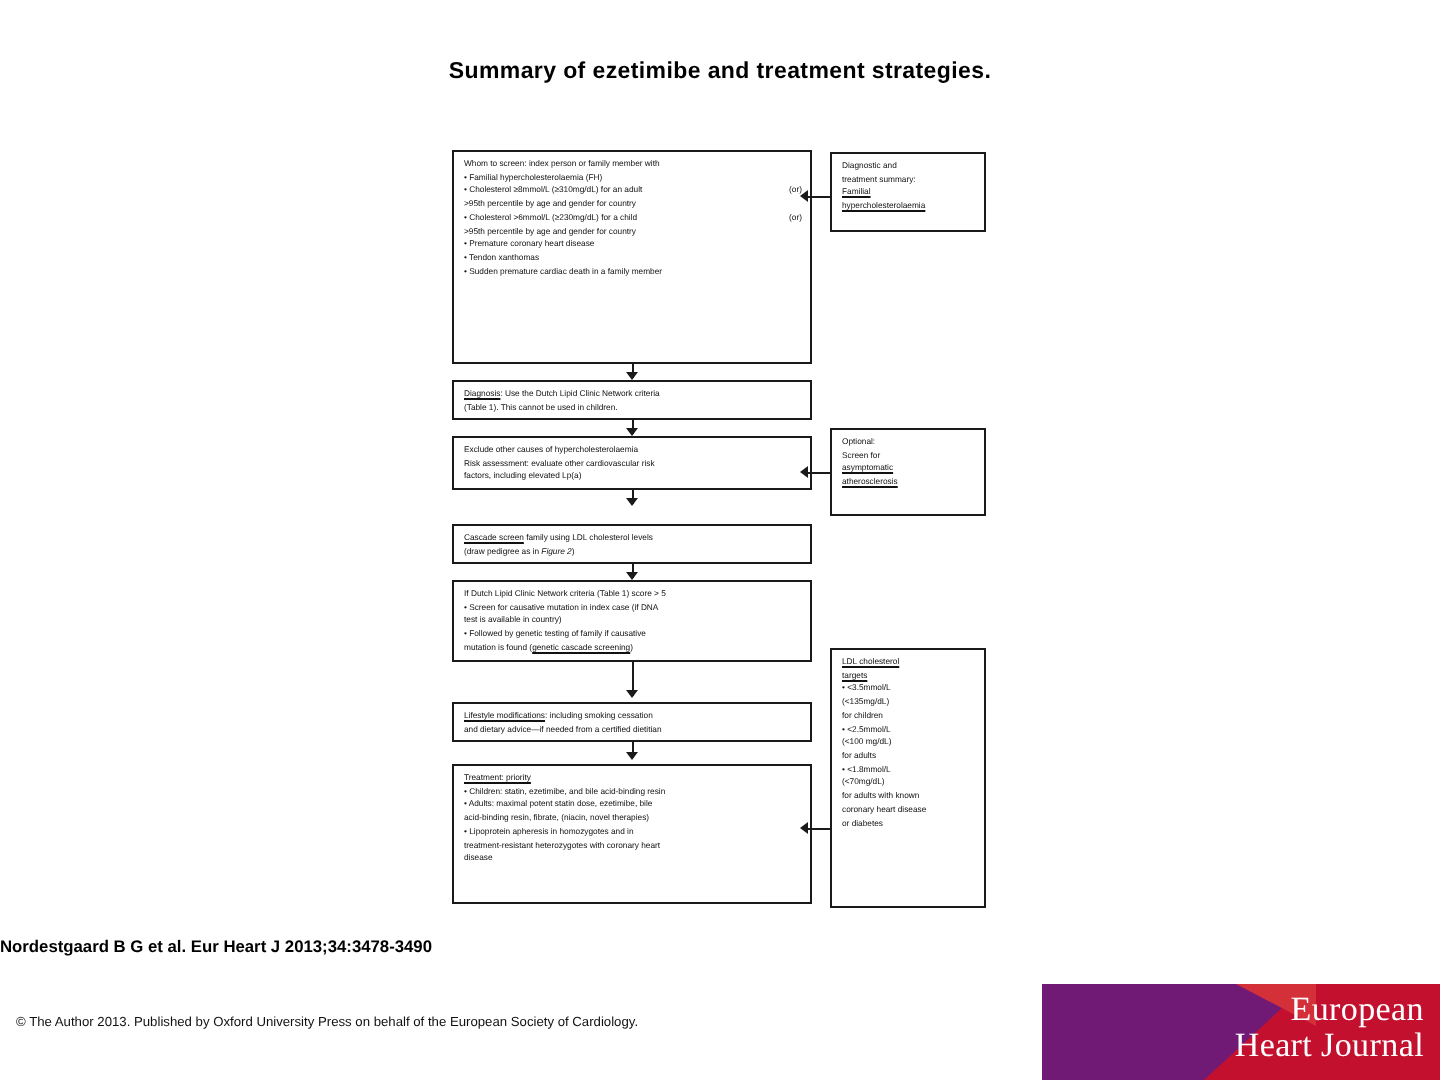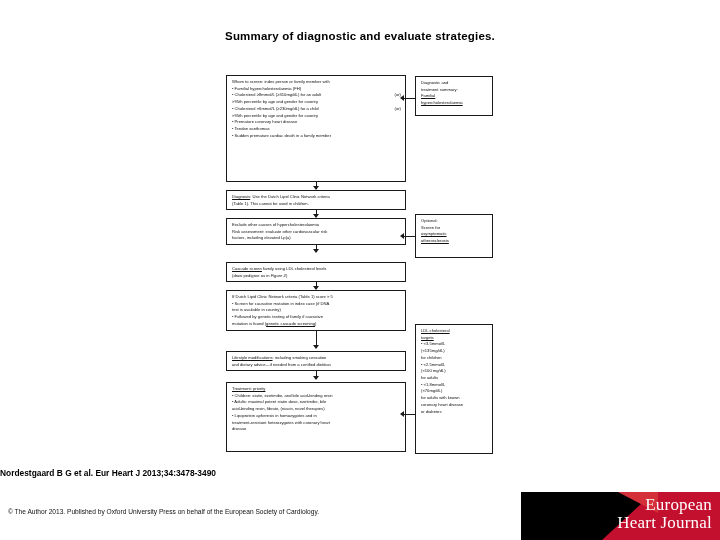"Summary of diagnostic and evaluate" div.slide-title { text: diagnostic and evaluate -> ezetimibe and treatment }
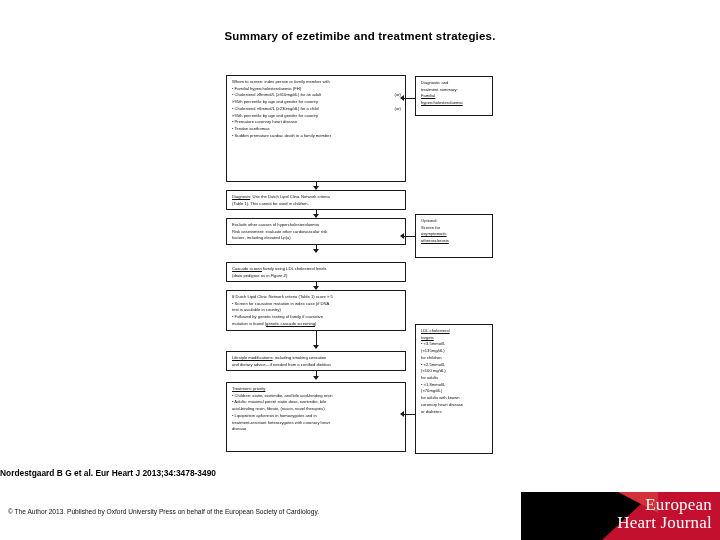"European" .logo { background: #000000 -> #701a75 }
